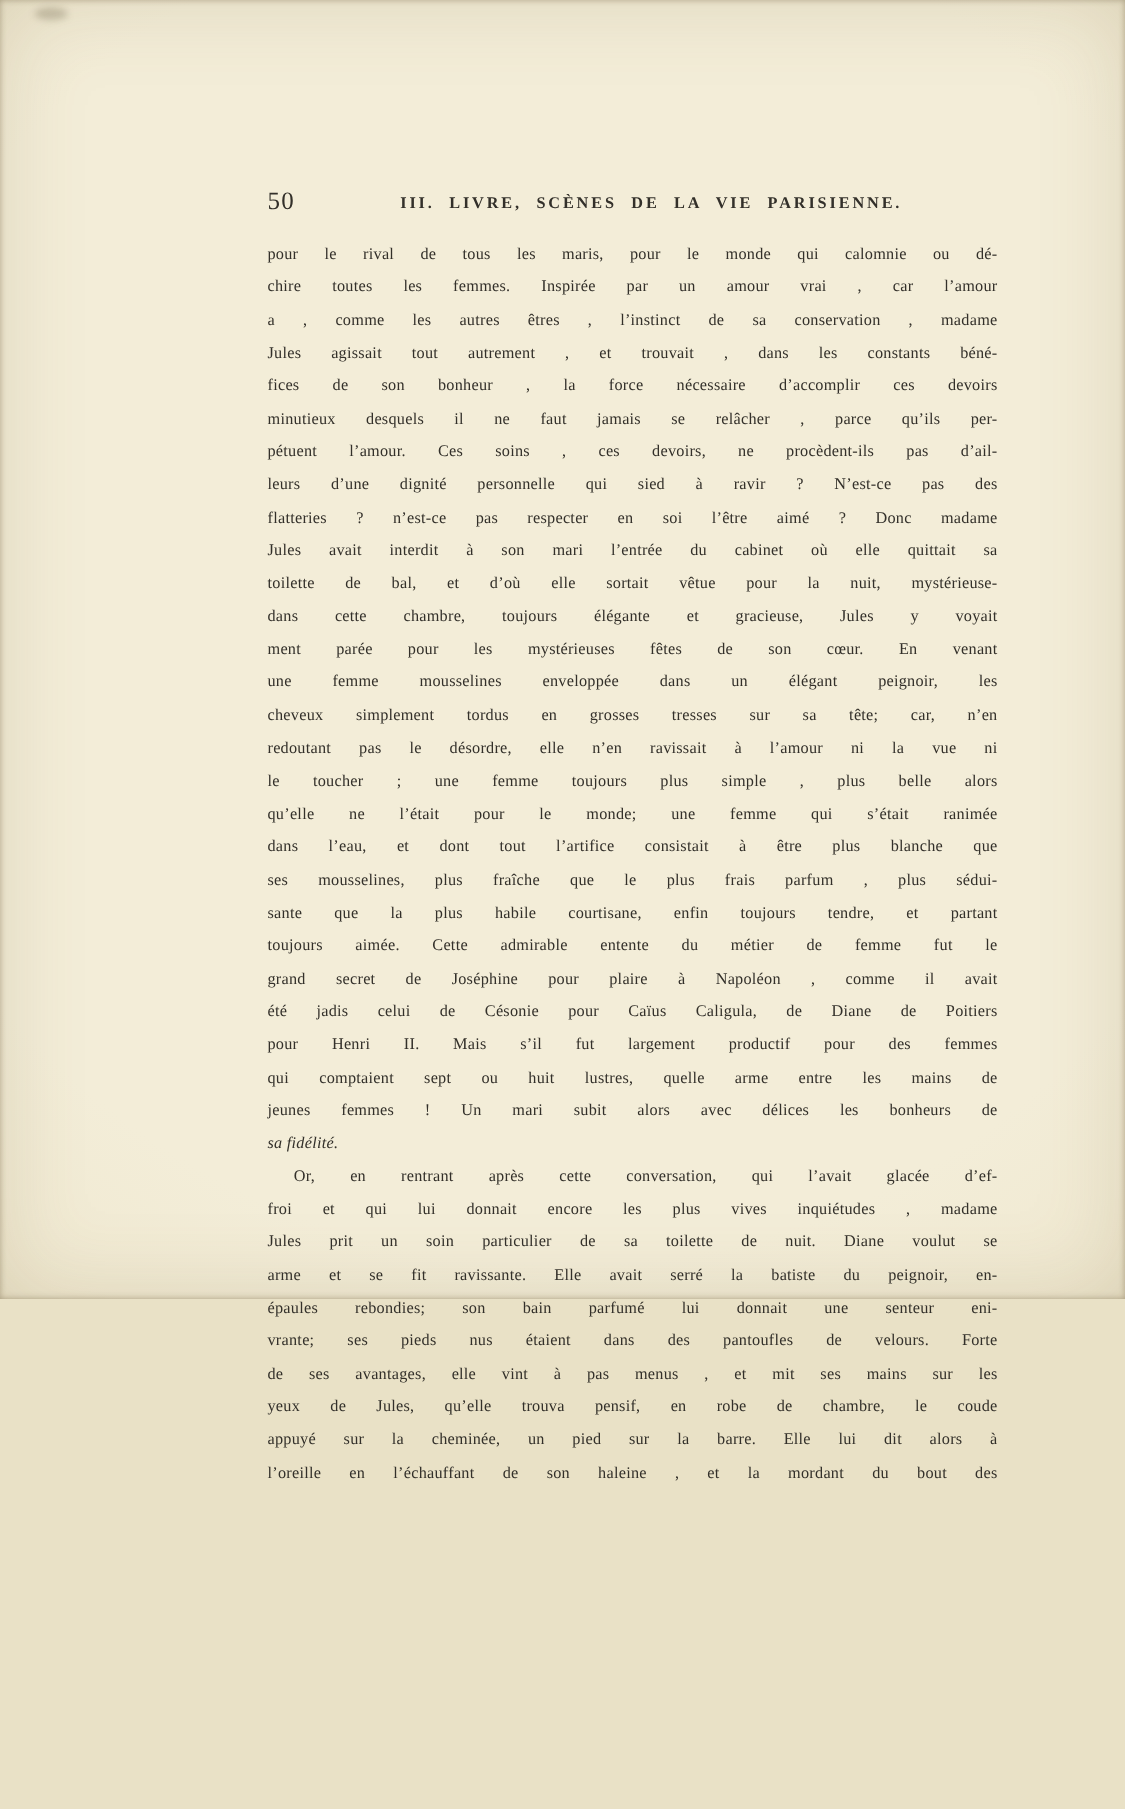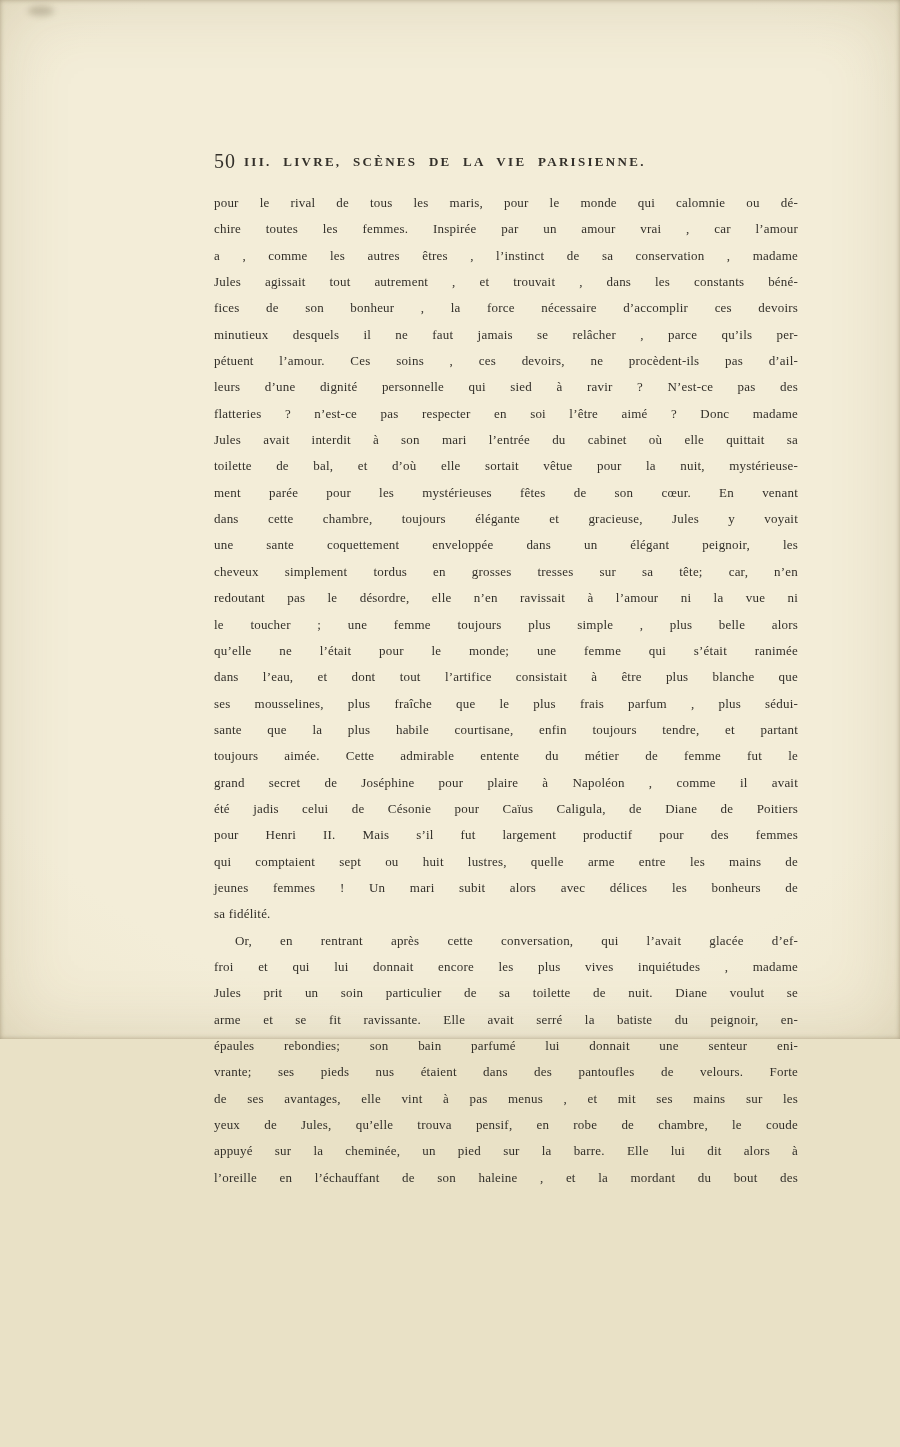"III. LIVRE, SCÈNES DE LA" .running-title { text-align: none -> center }
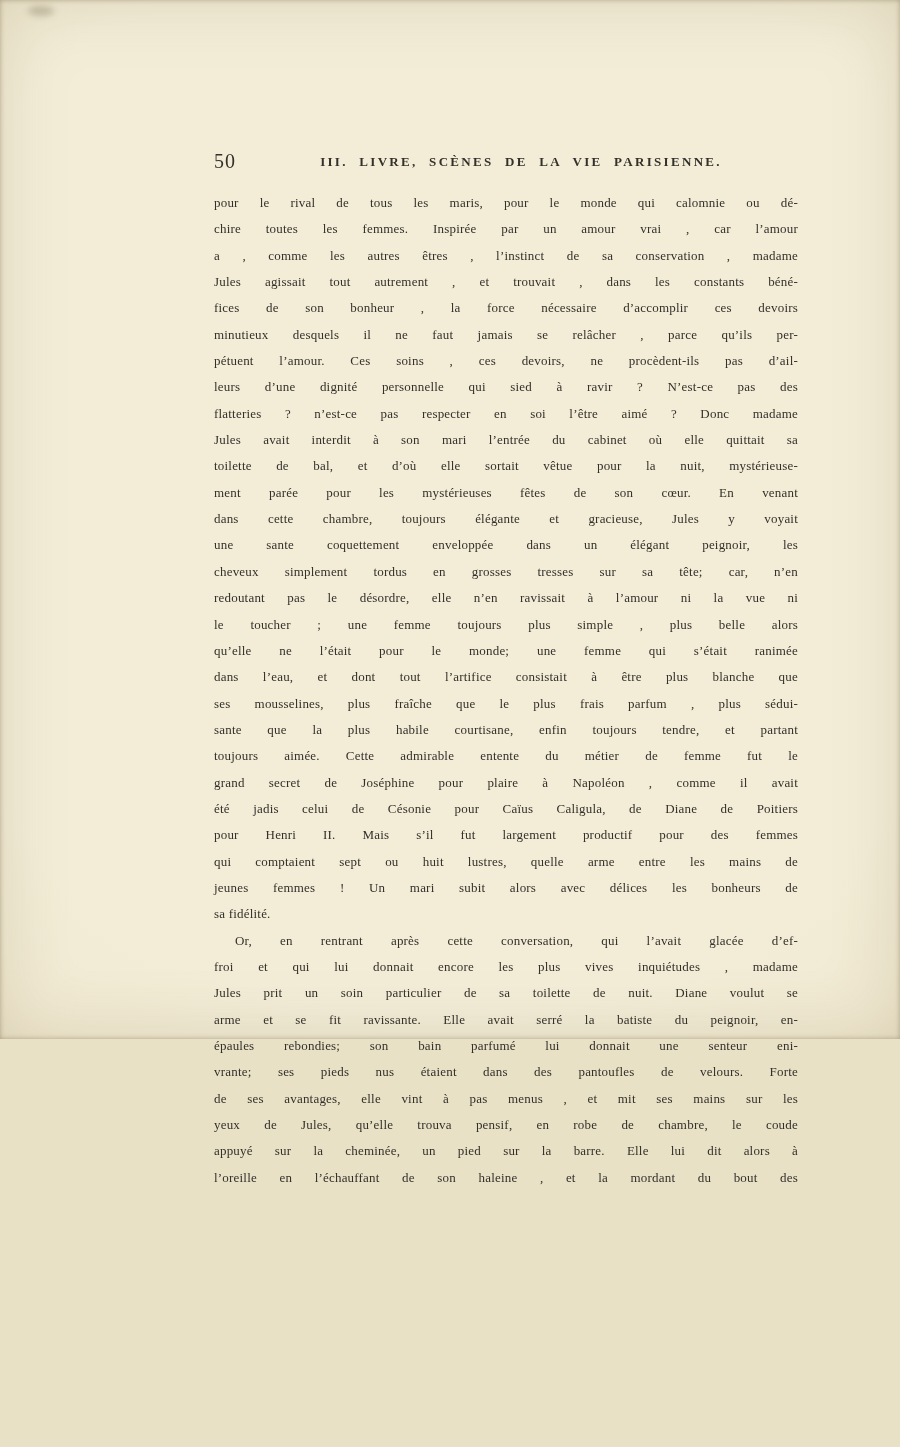"ment parée pour les mystérieuses" div.line { order: before "dans cette chambre, toujours élégante" -> after "dans cette chambre, toujours élégante" }
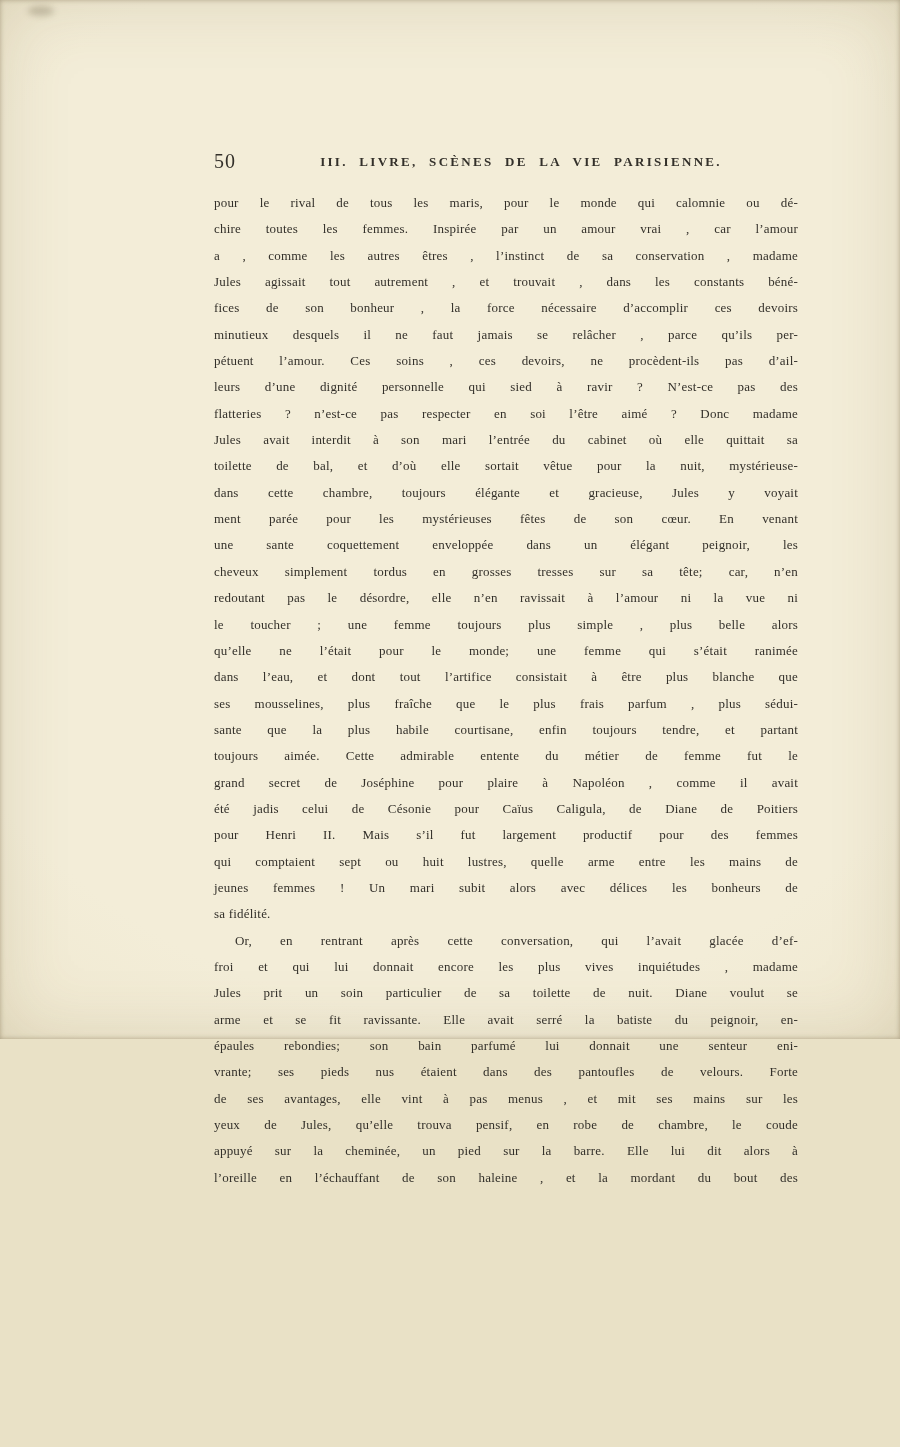"une sante coquettement enveloppée dans" div.line { text: sante coquettement -> femme mousselines }
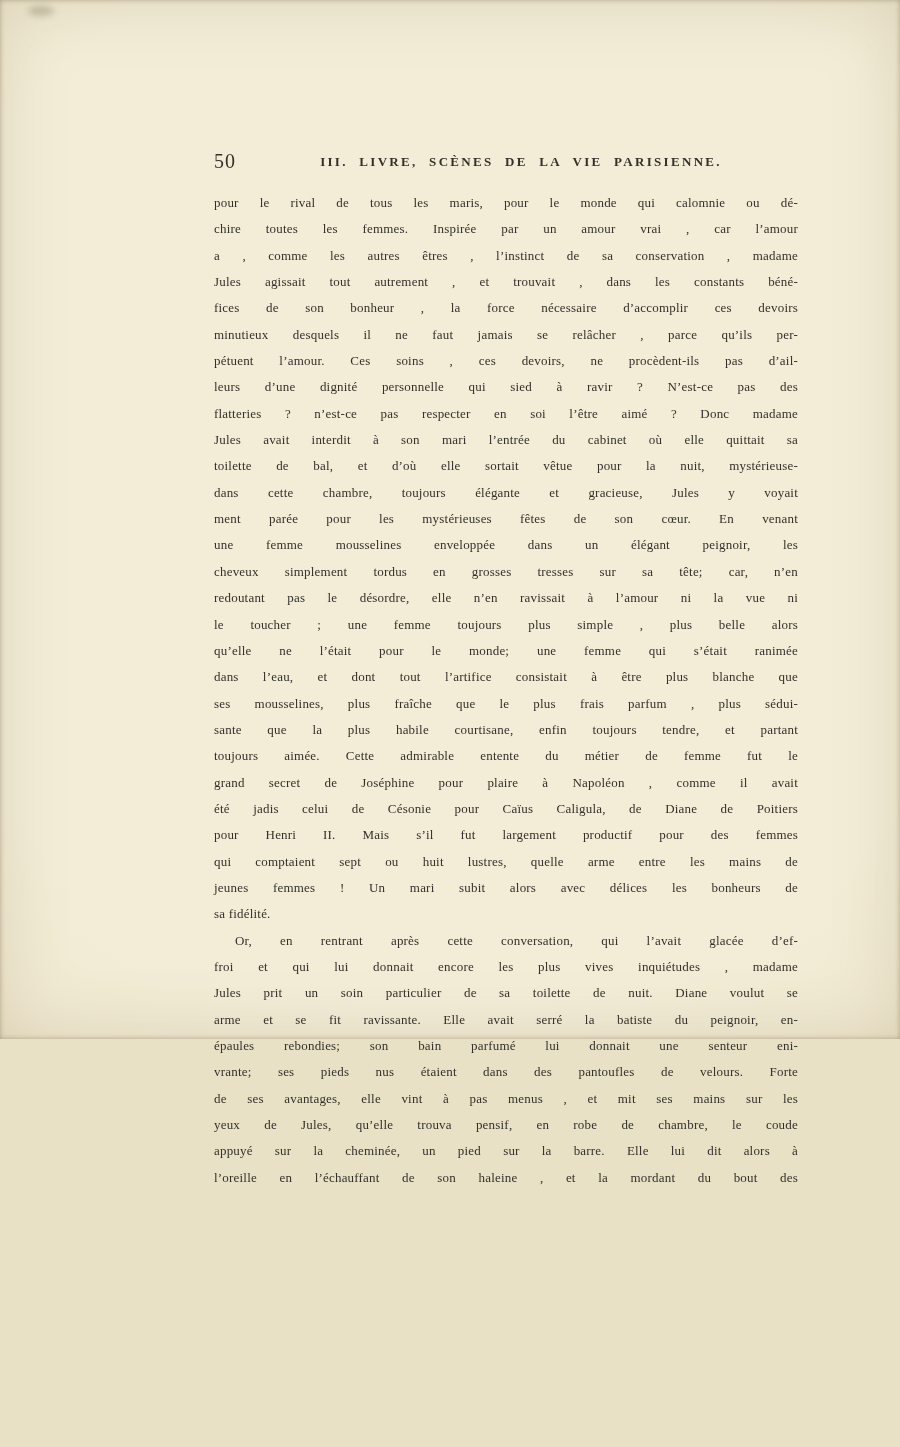"sa fidélité." .line.endline { font-style: none -> italic }
